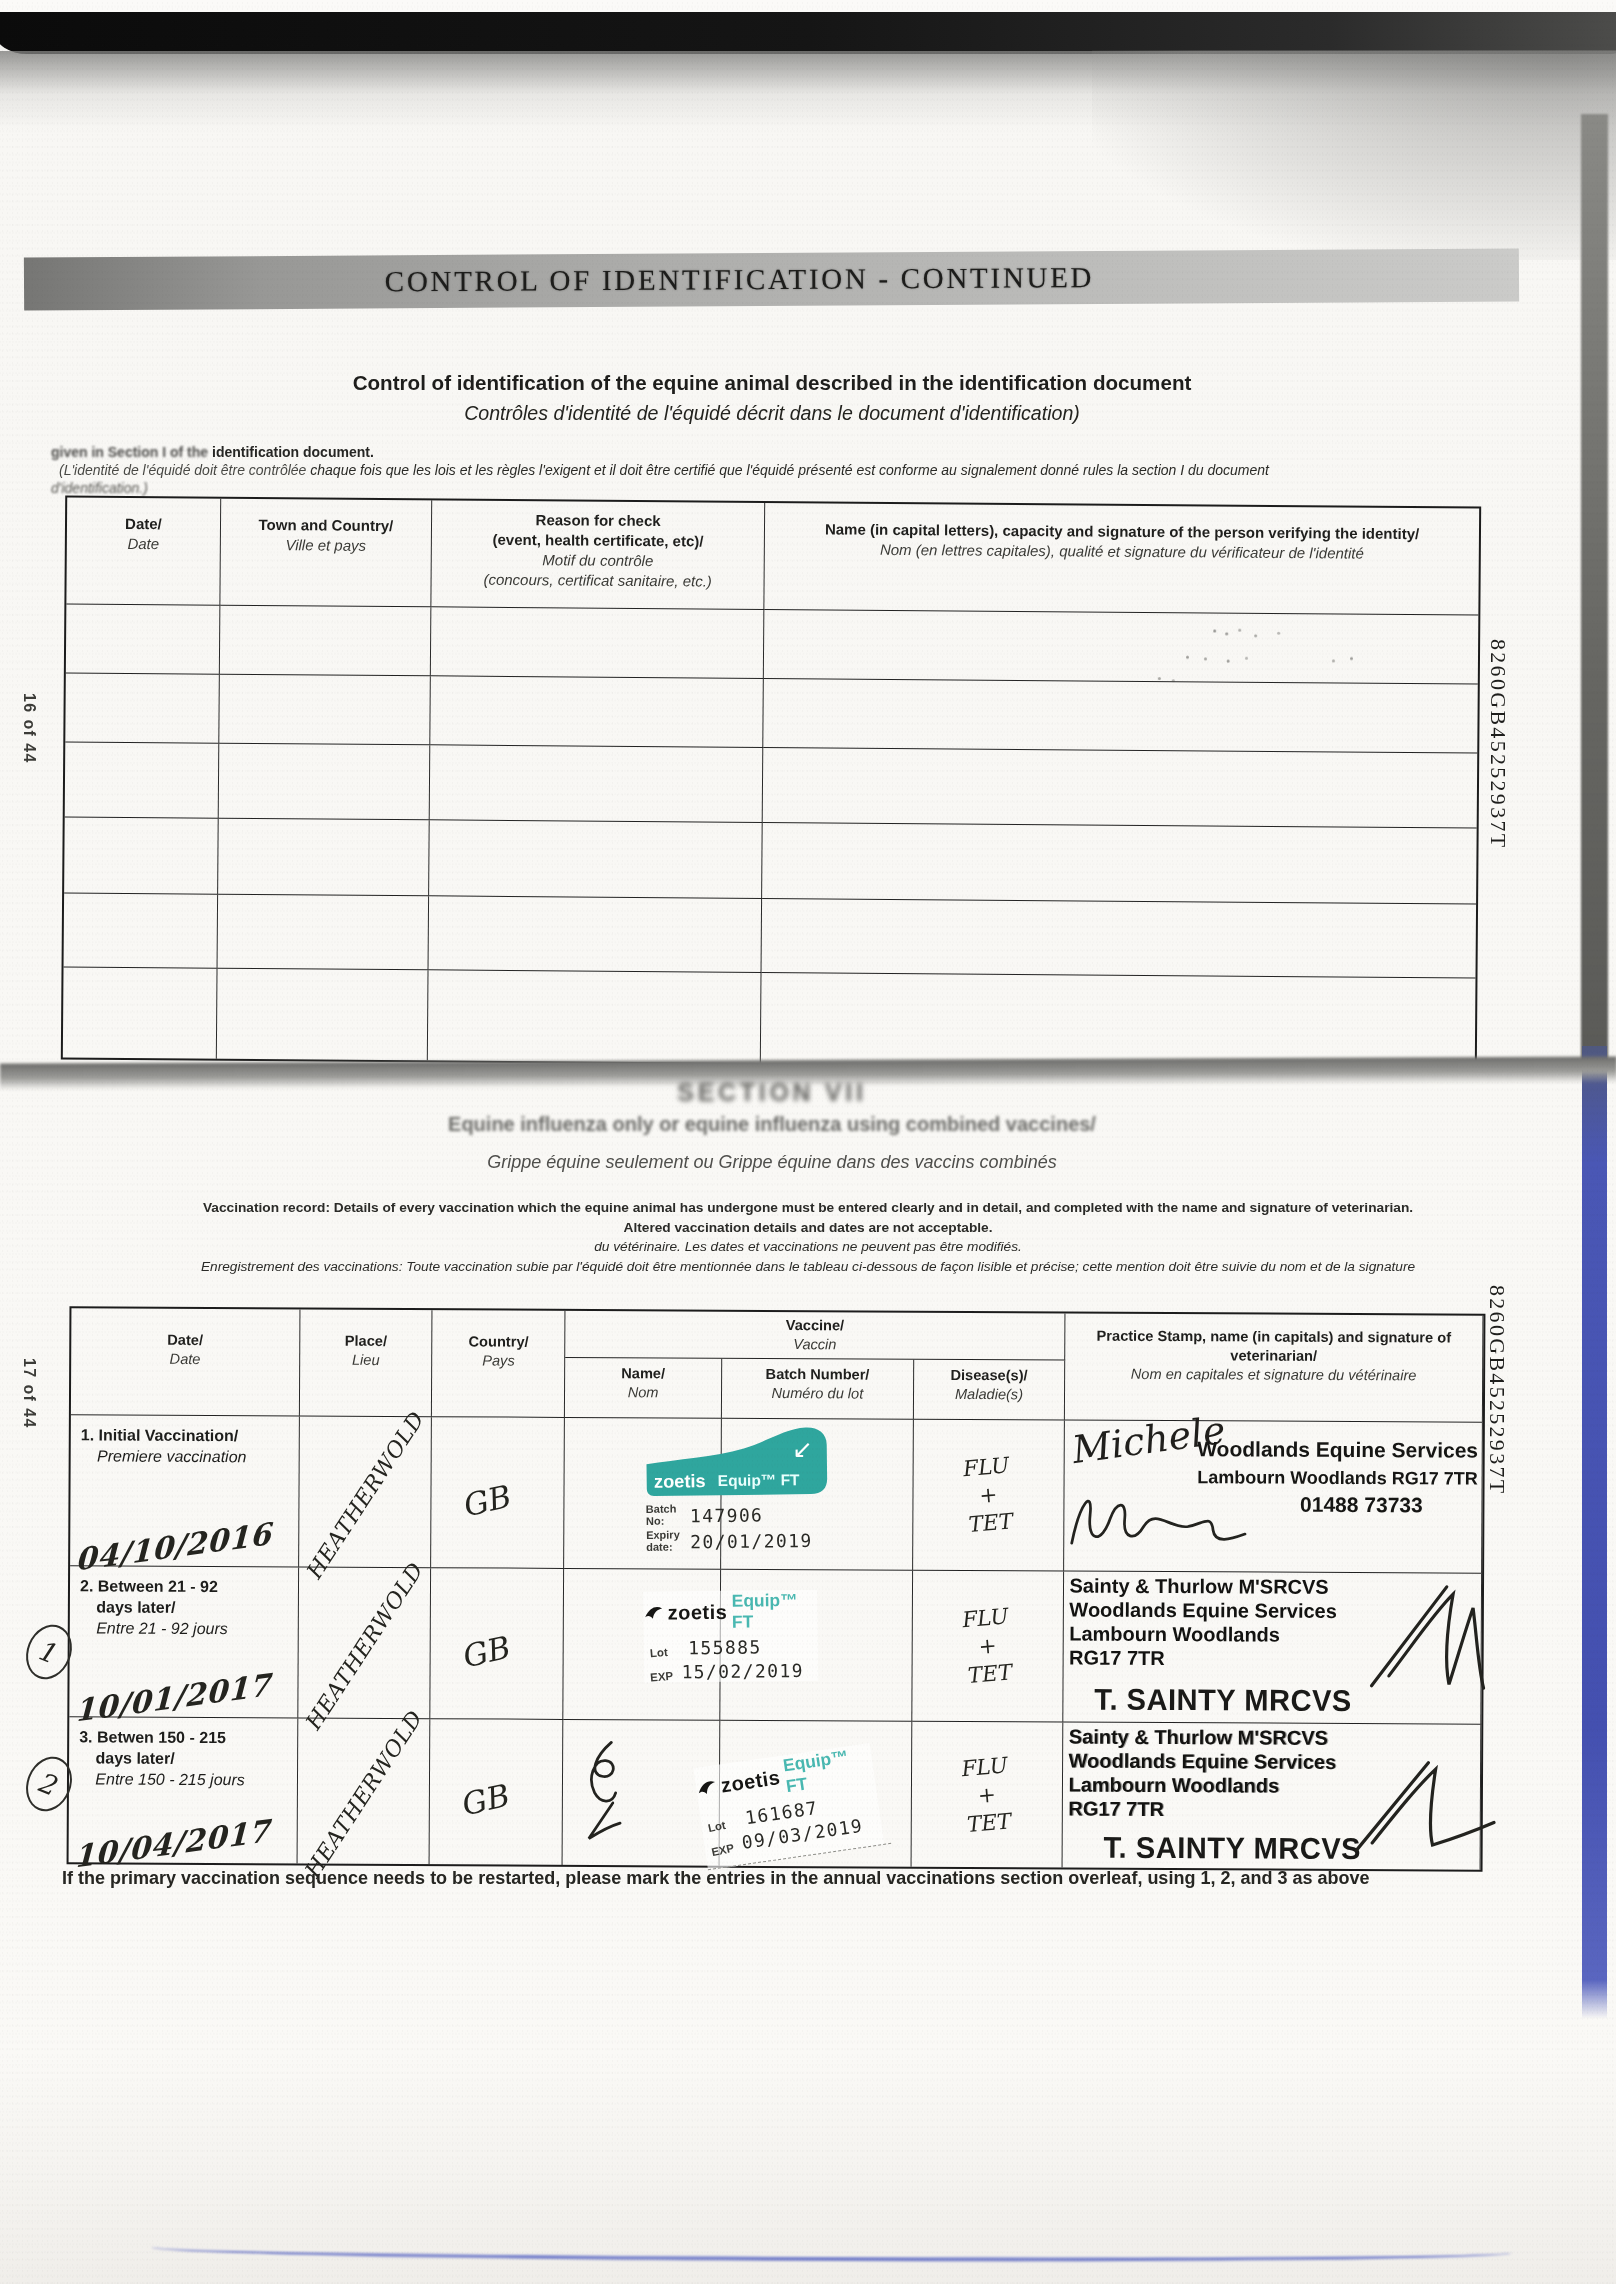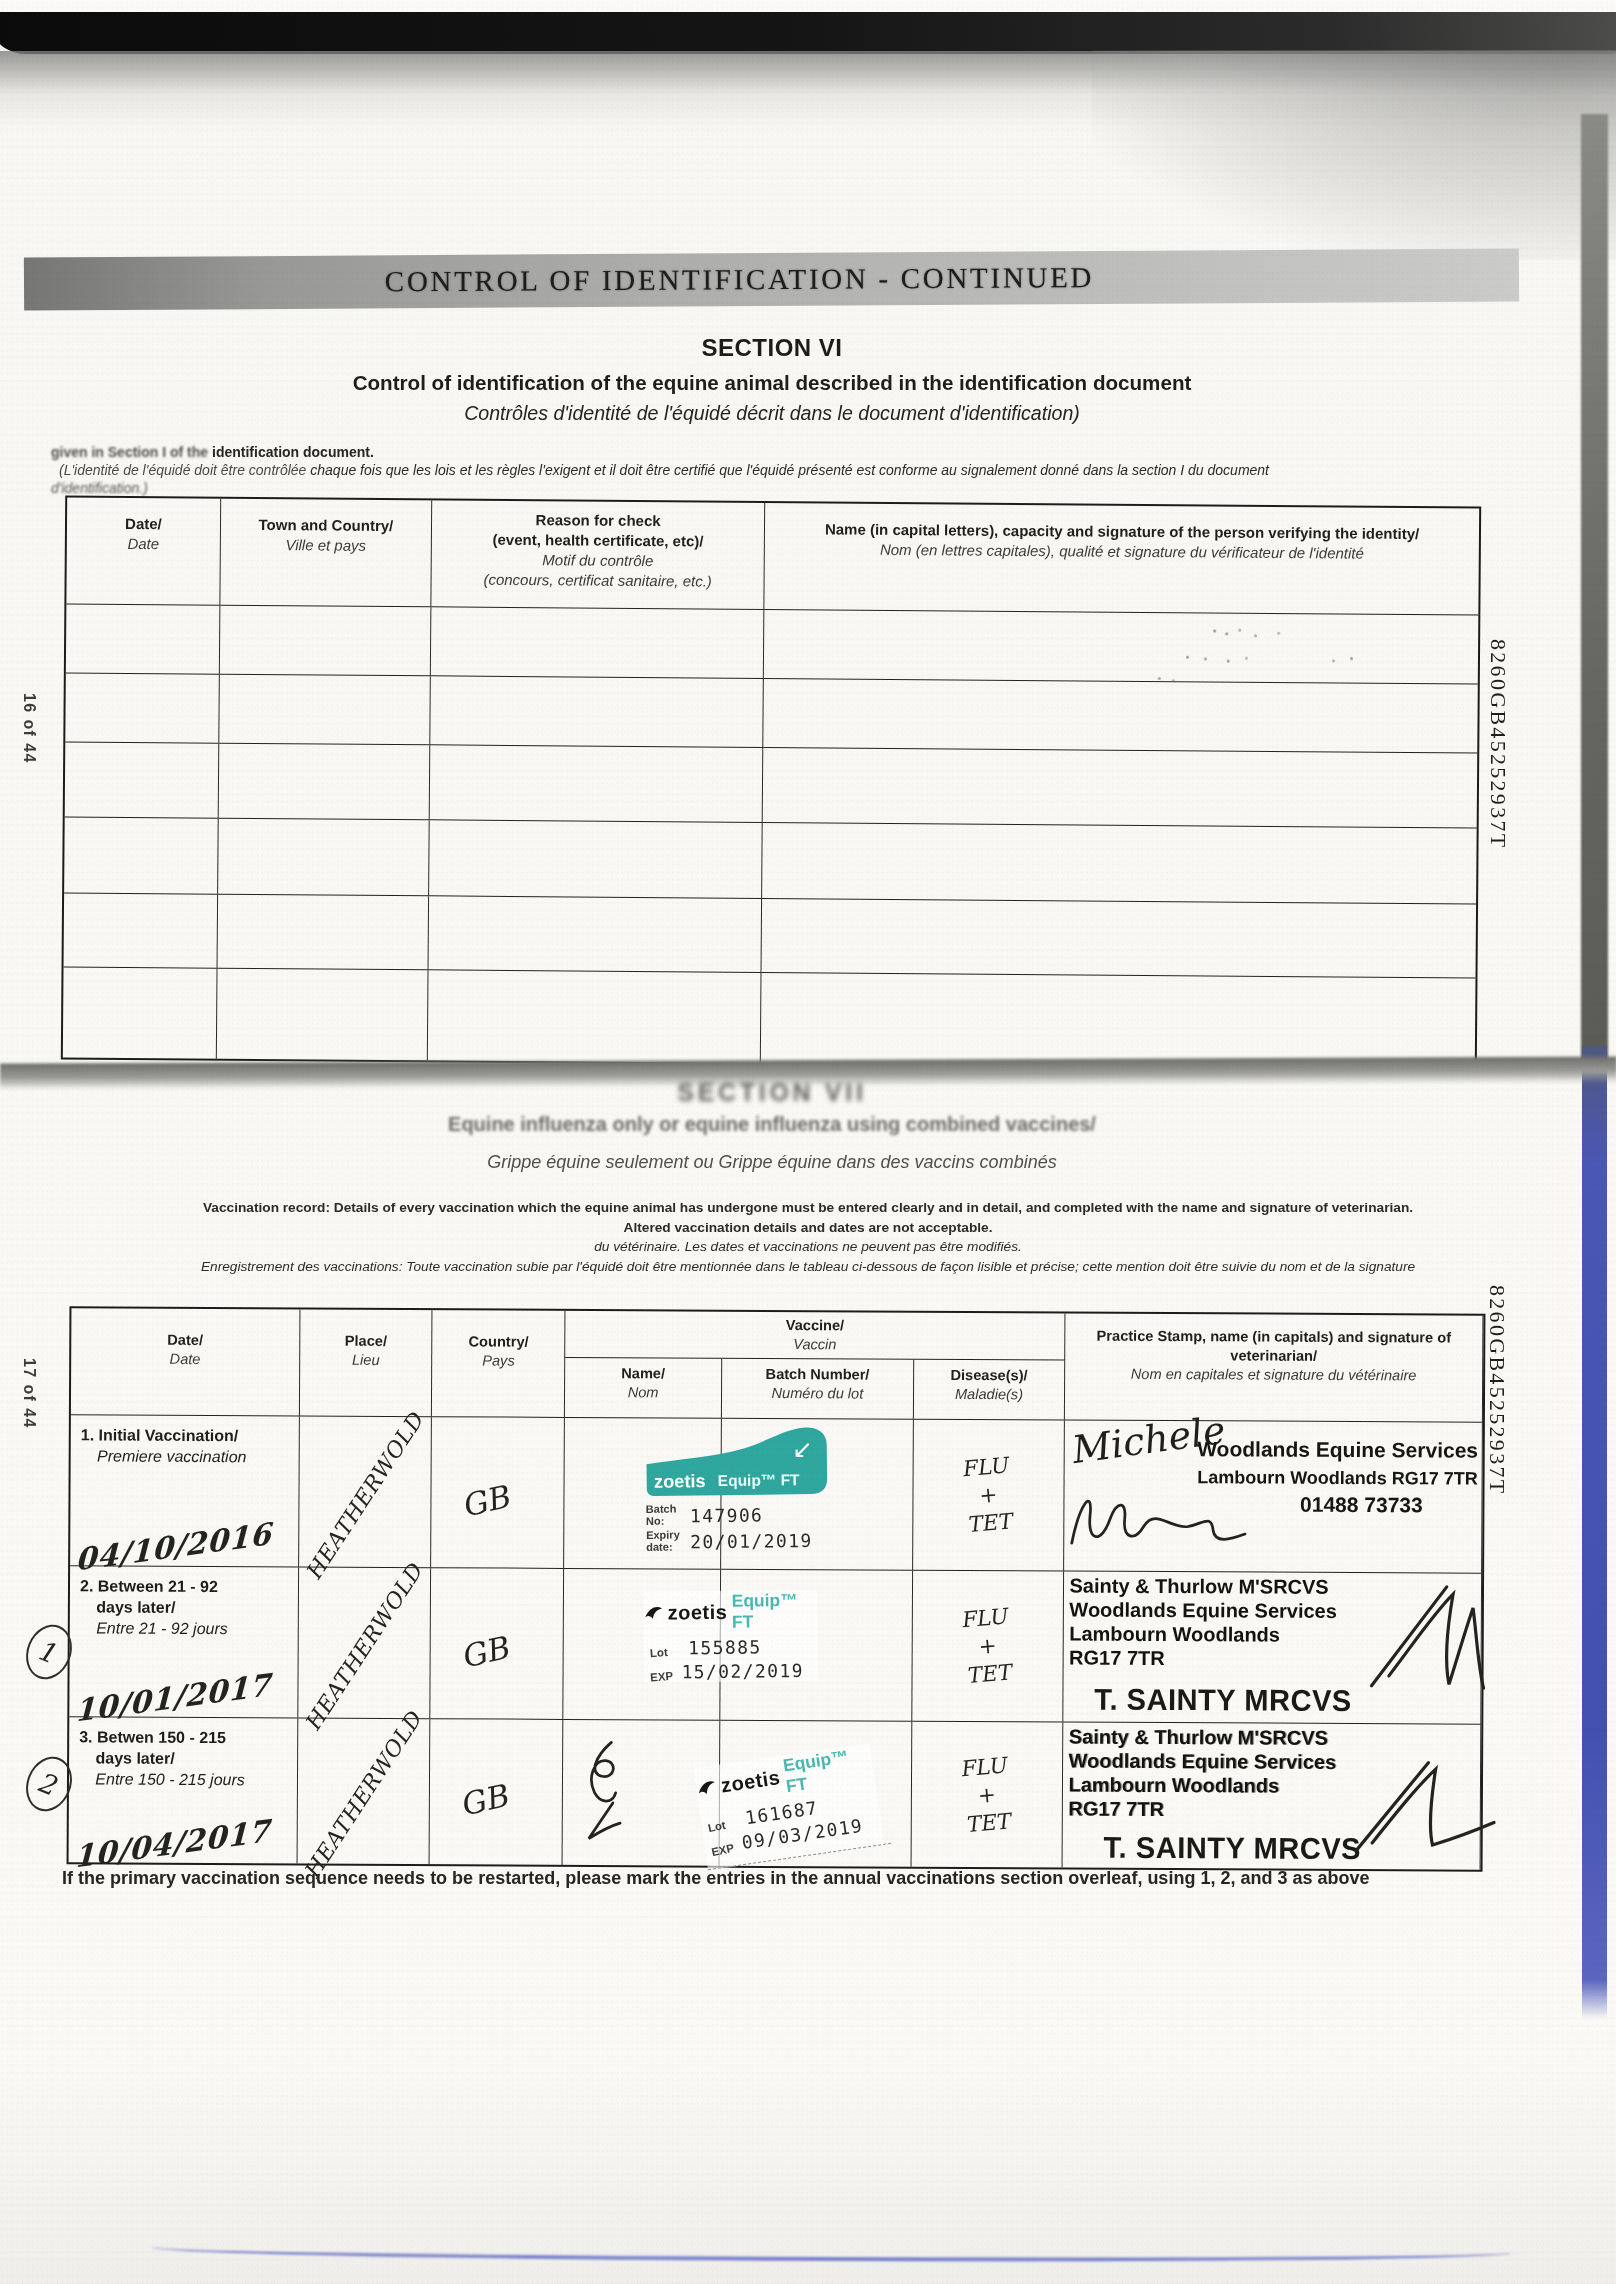"SECTION VI" div.abs { html: <div>SECTION VI</div> -> none }
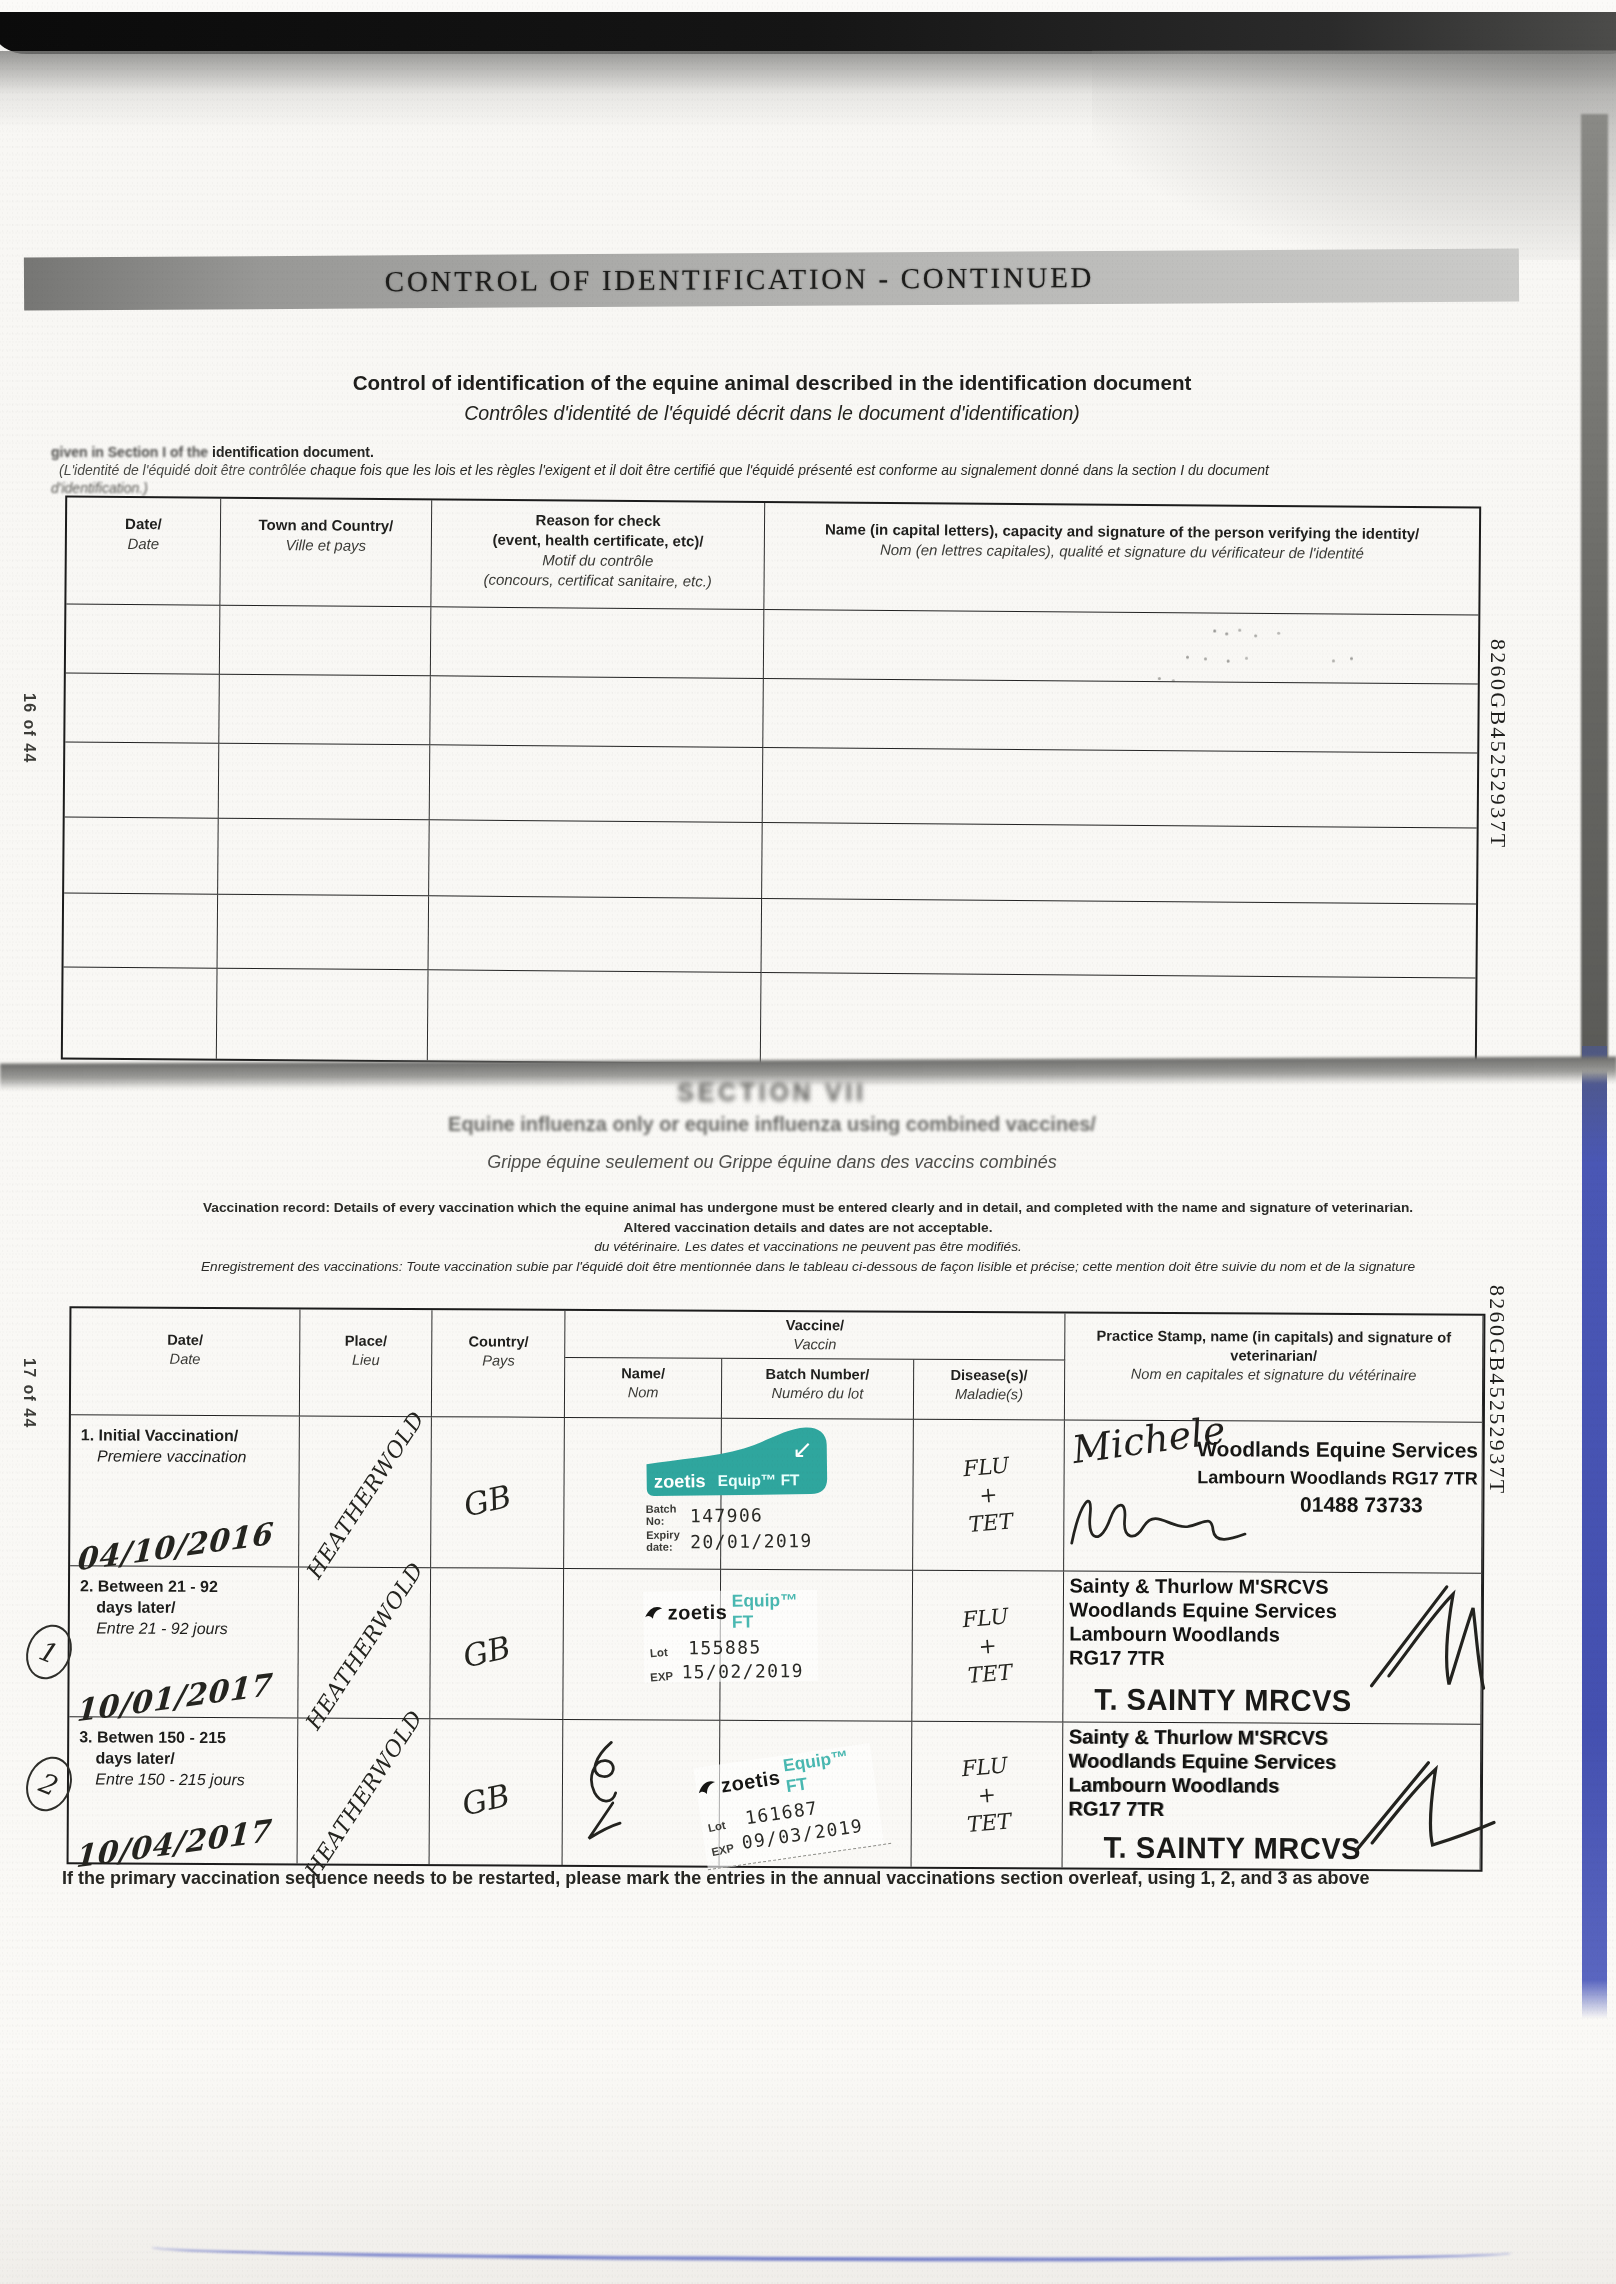"chaque fois que les lois" span { text: dans -> rules }
